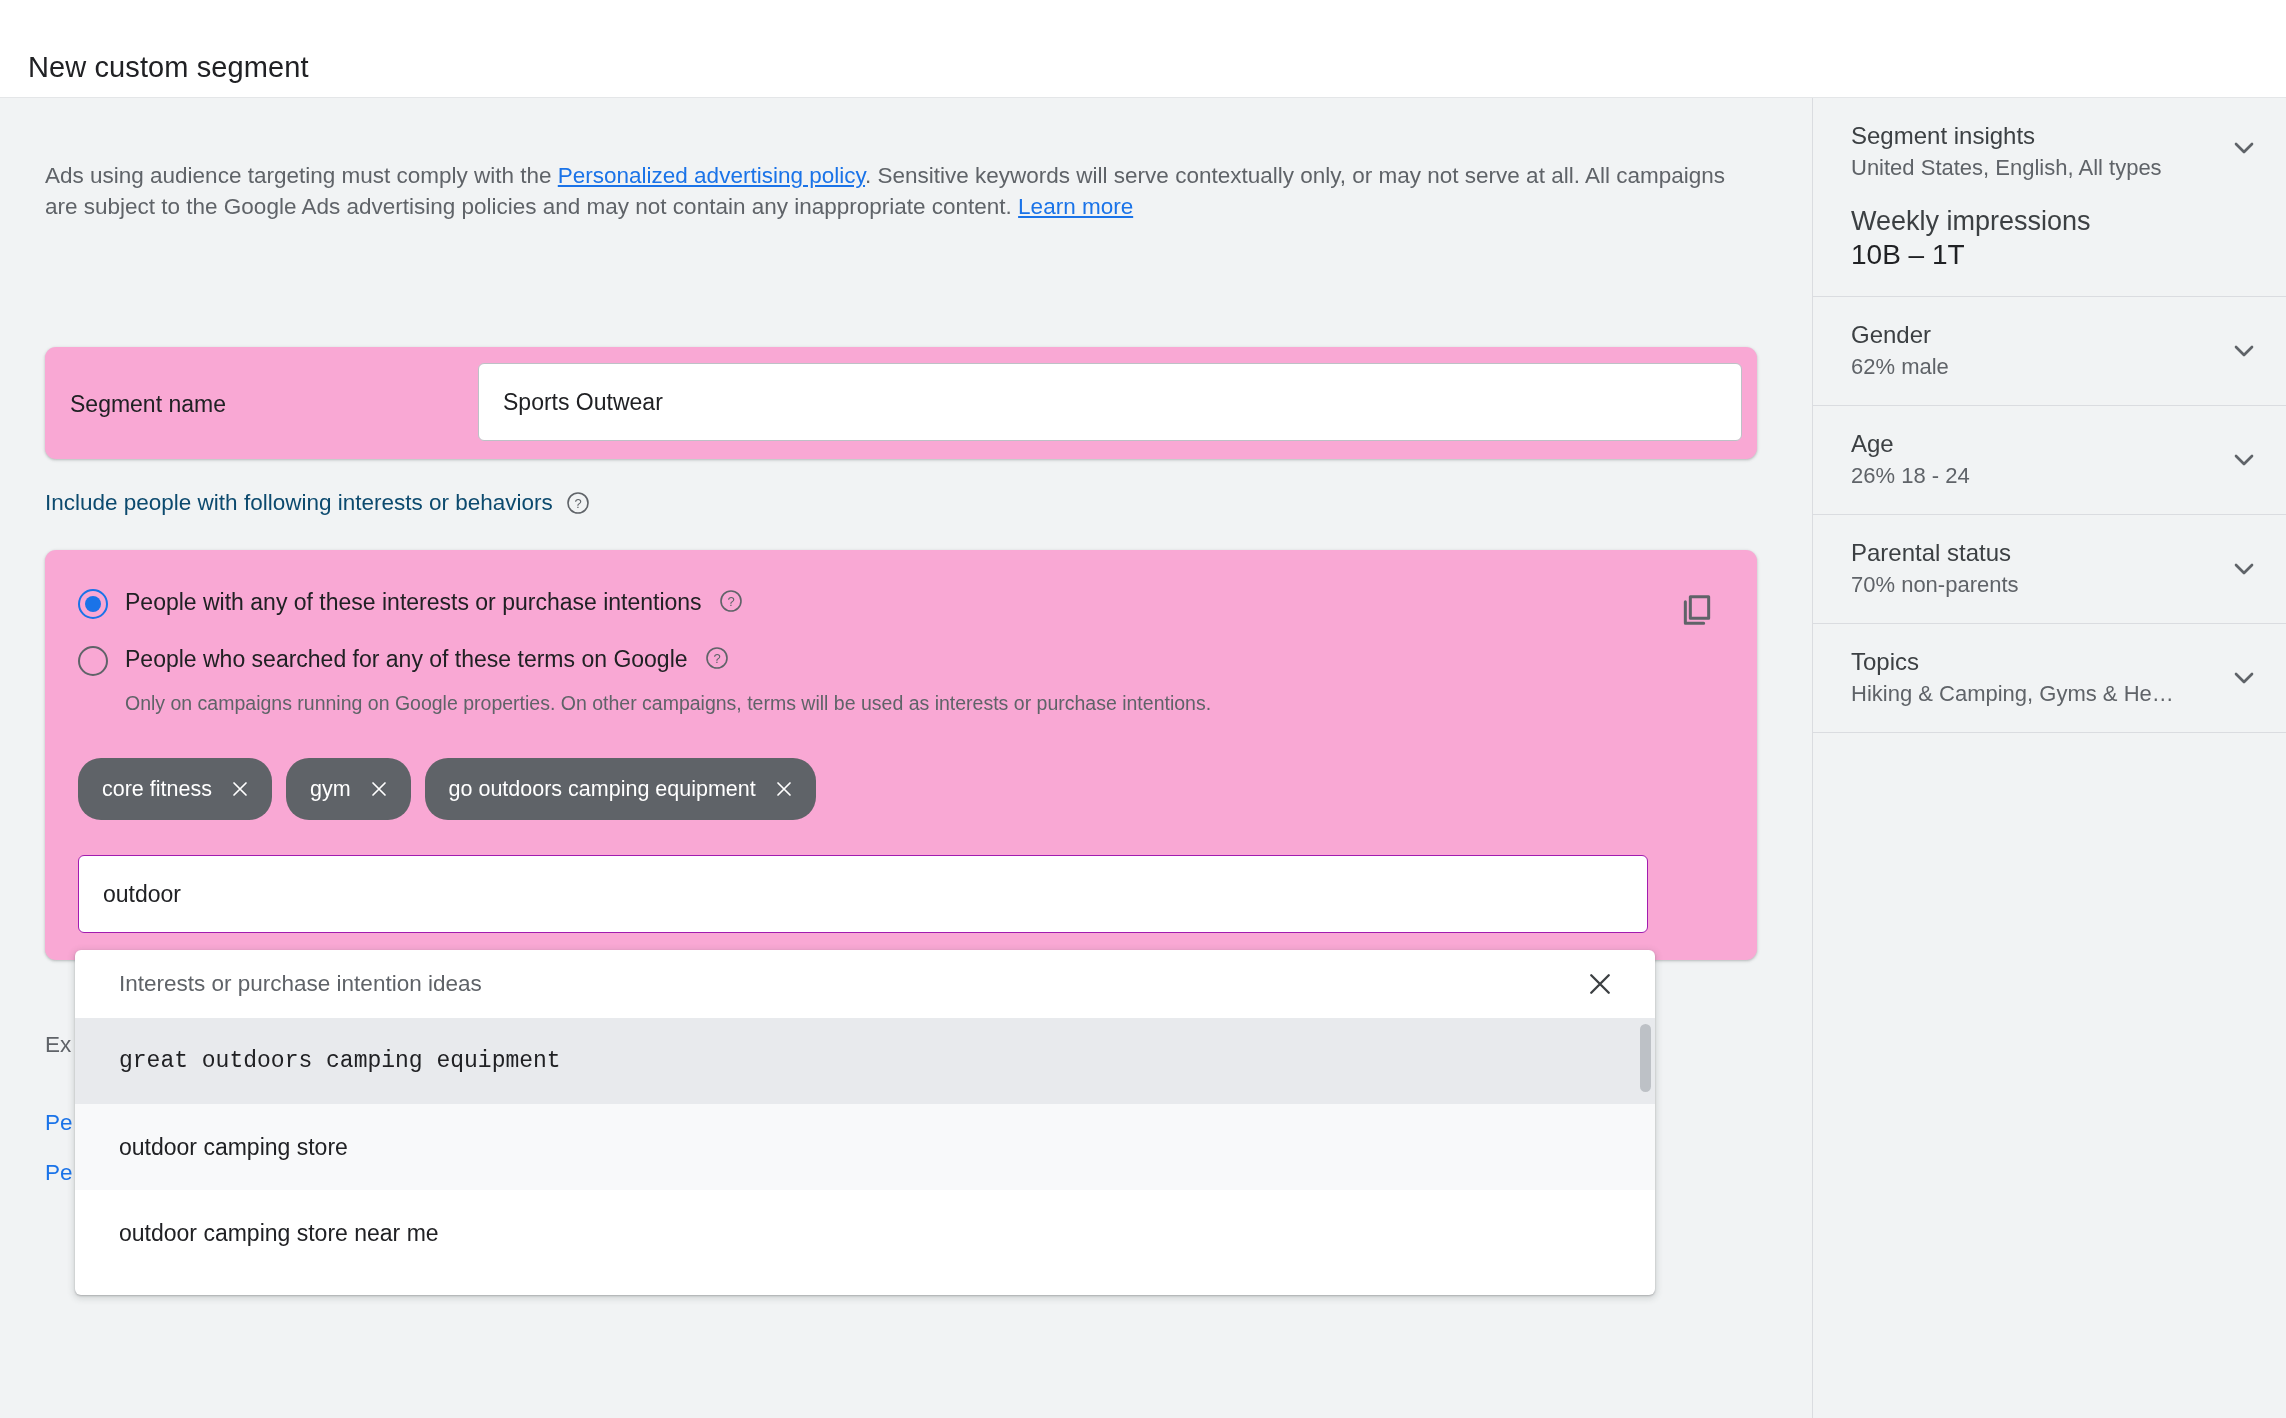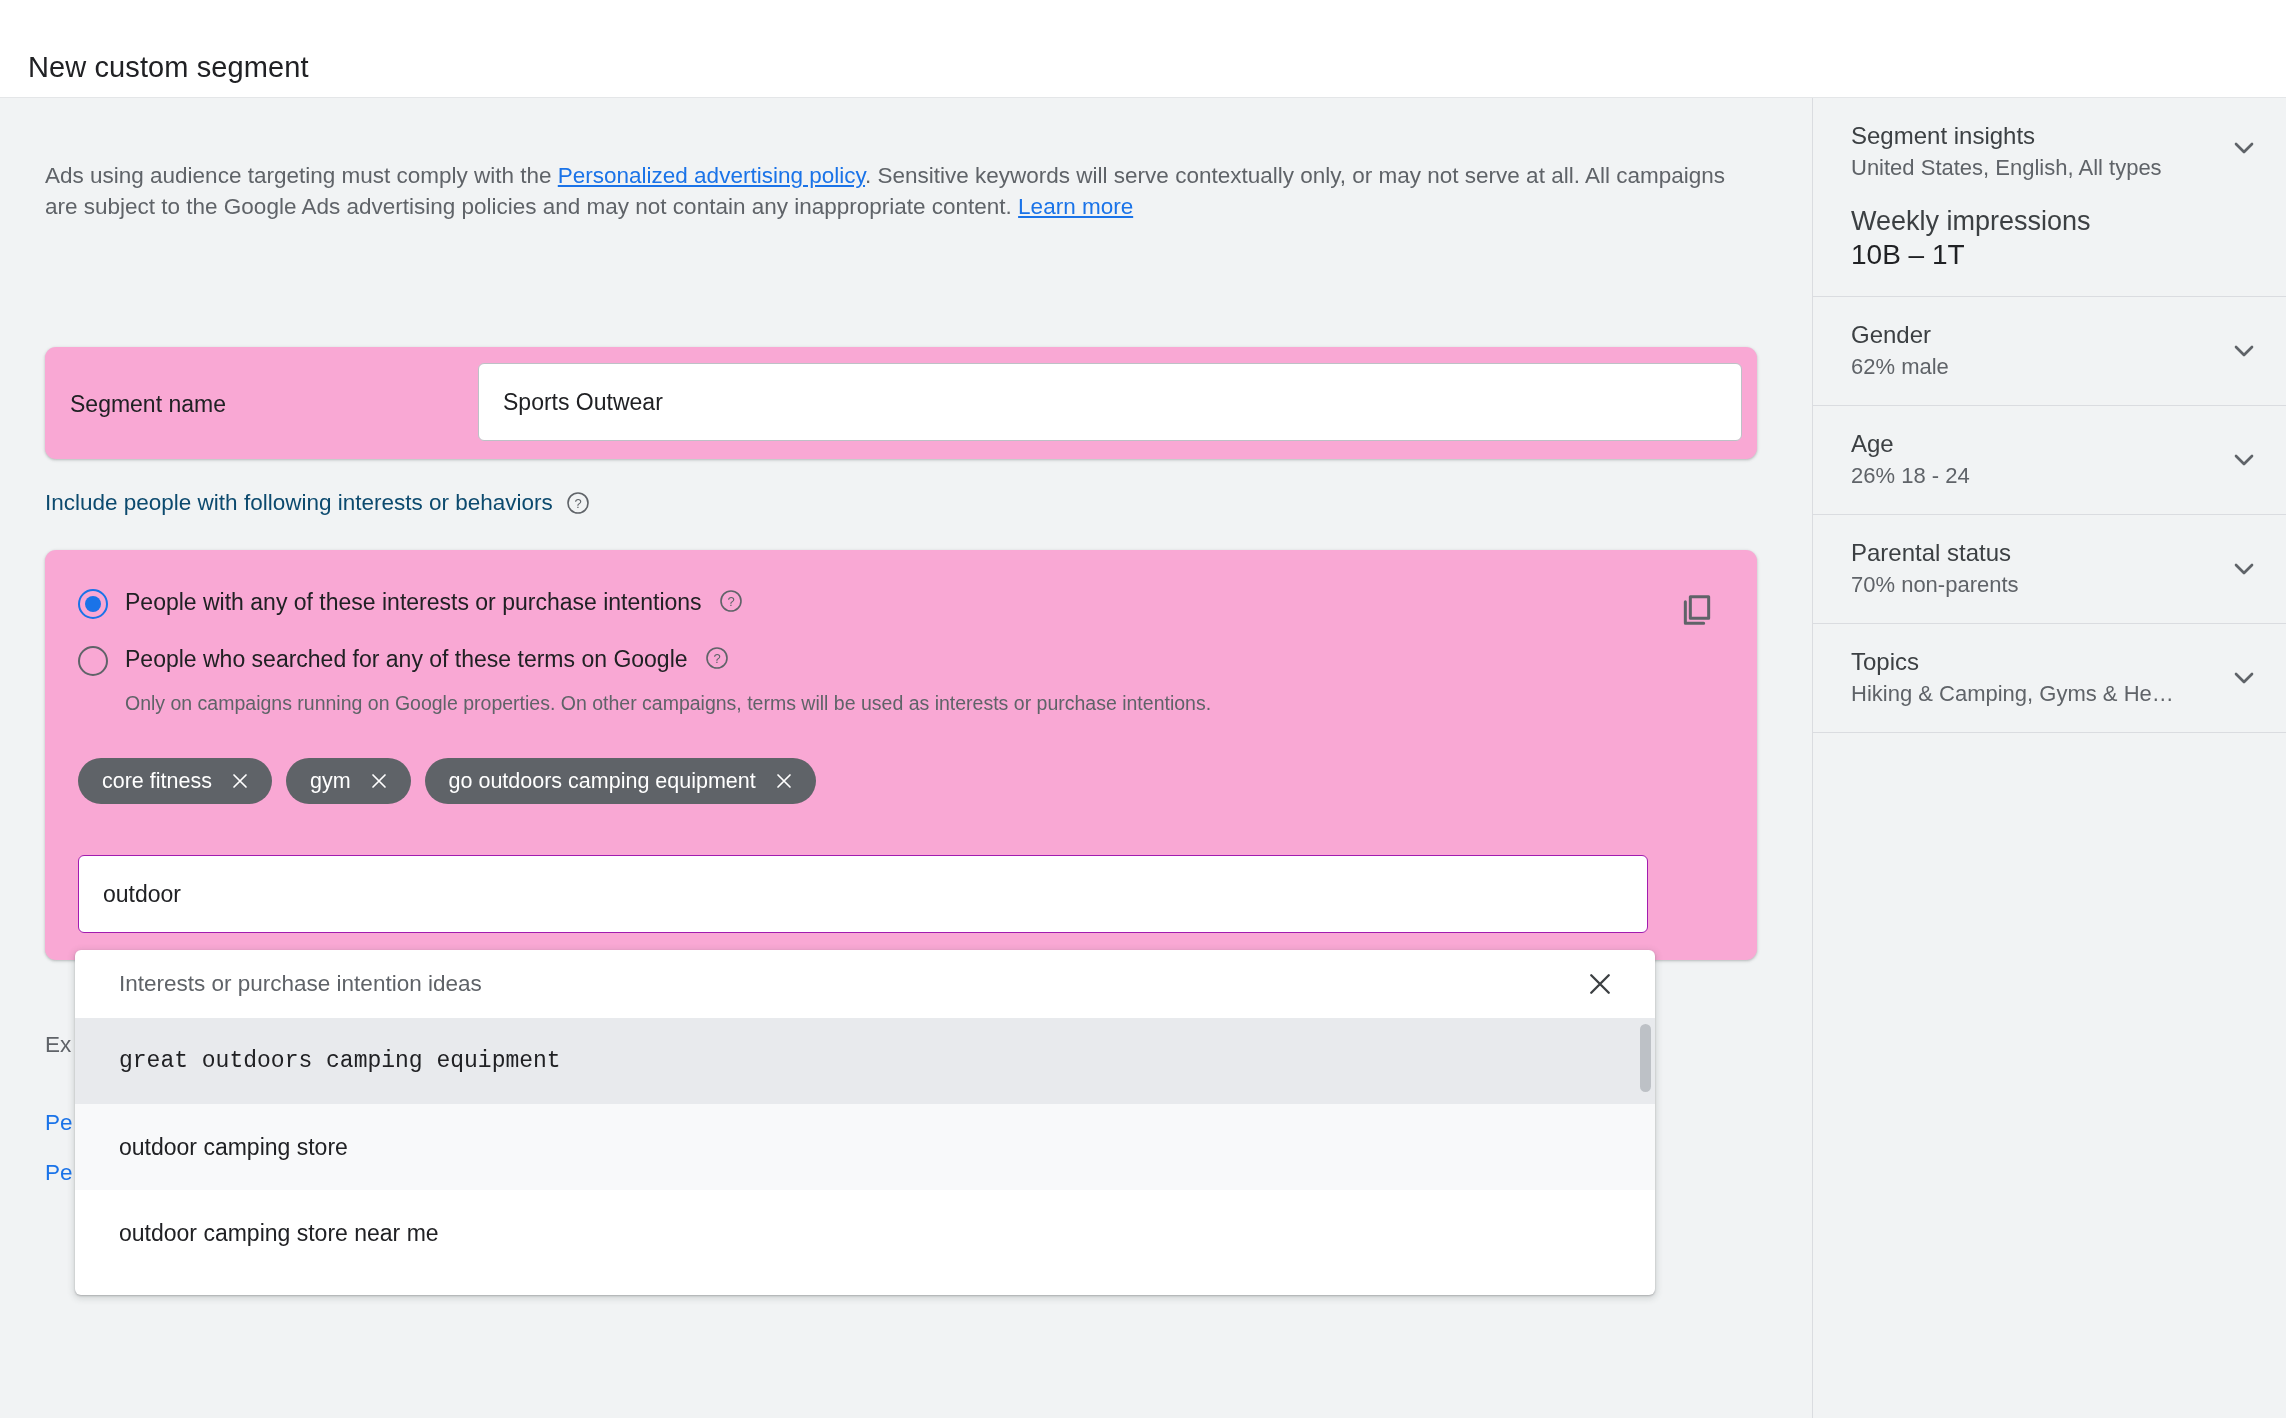"core fitness" .chip { height: 46px -> 62px }
